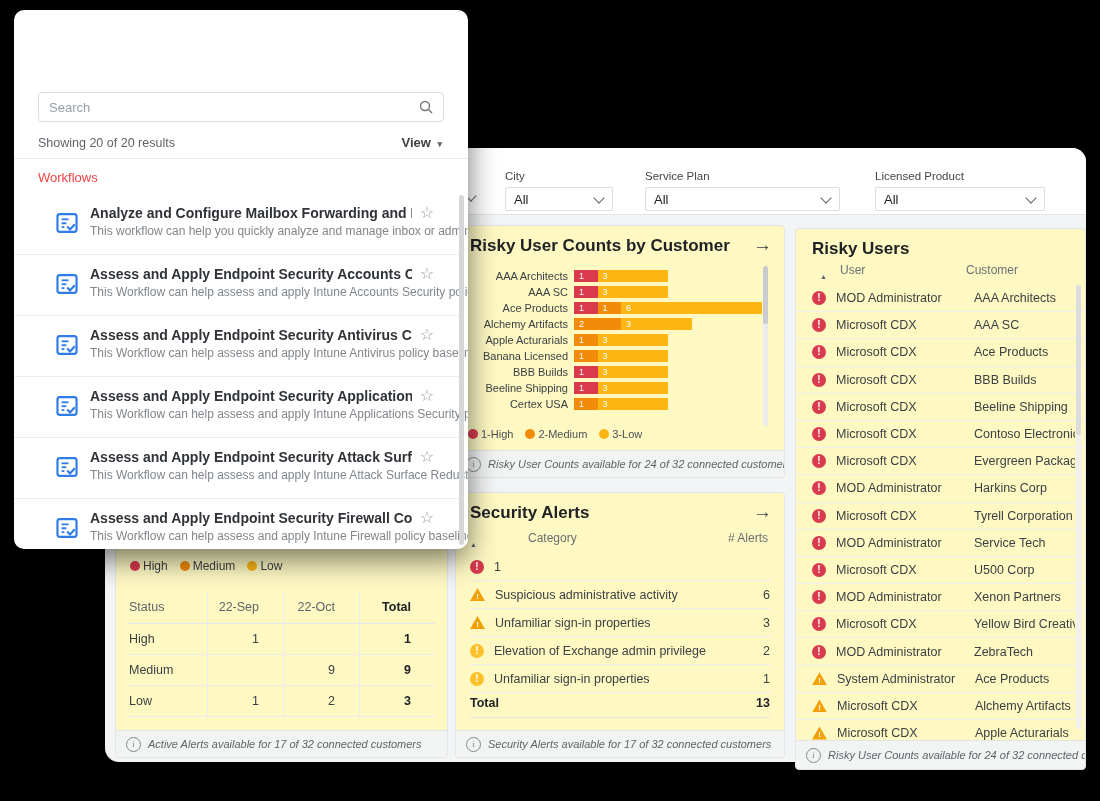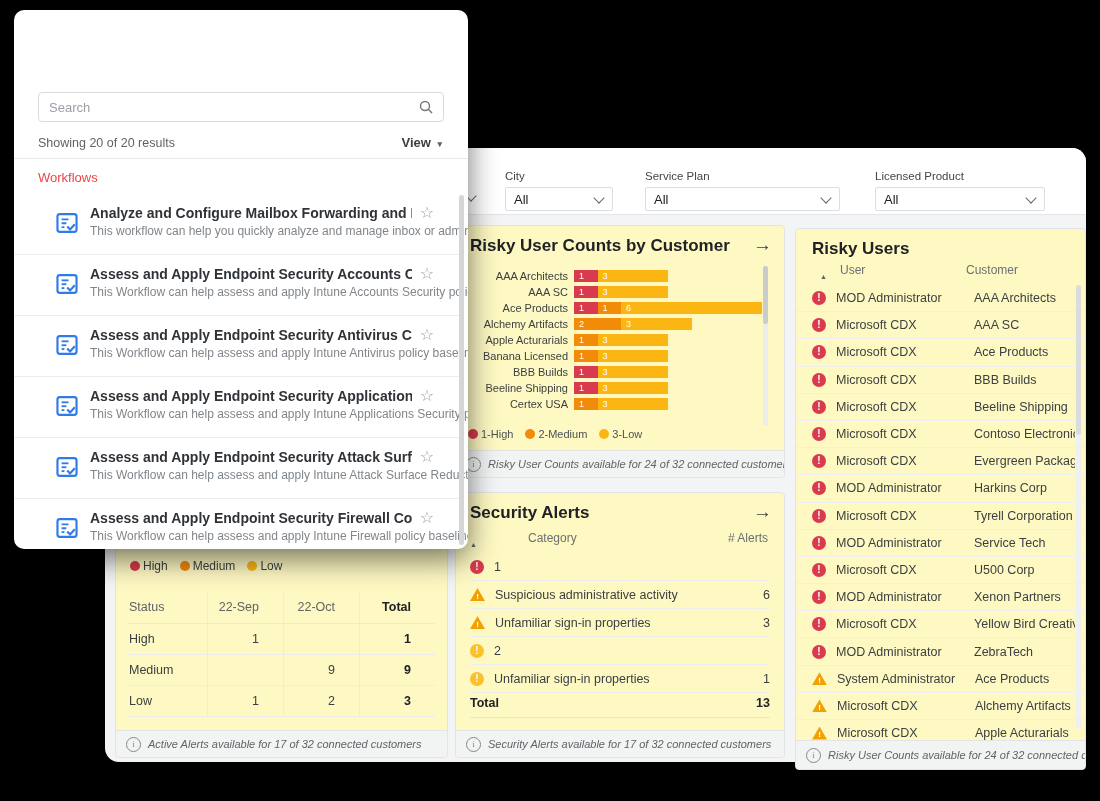"Elevation of Exchange admin privilege" span.cat { html: none -> <span>Elevation of Exchange admin privilege</span> }
